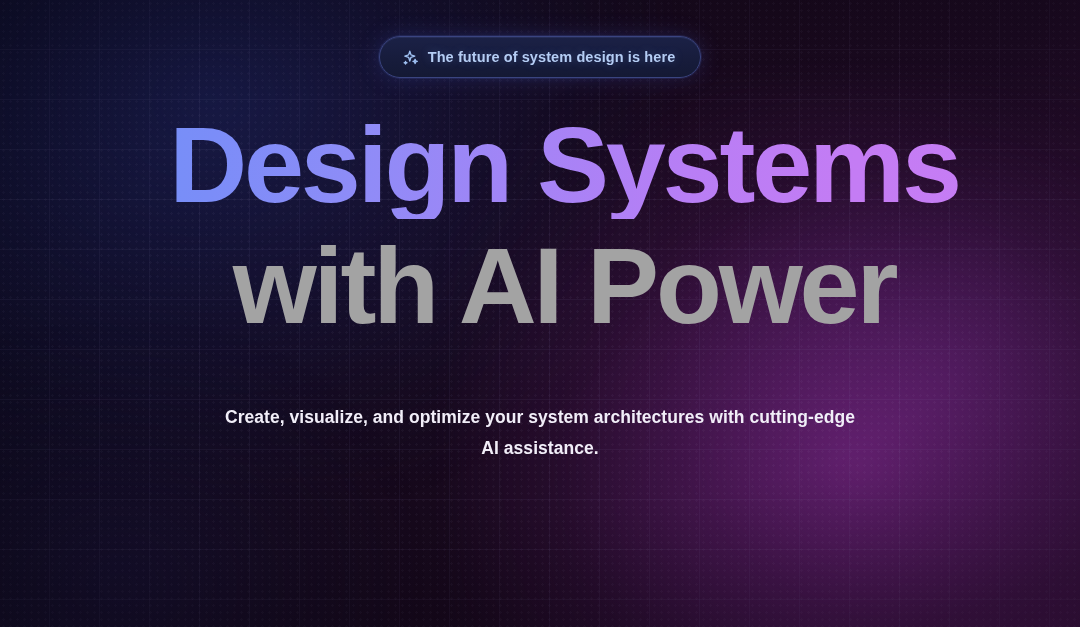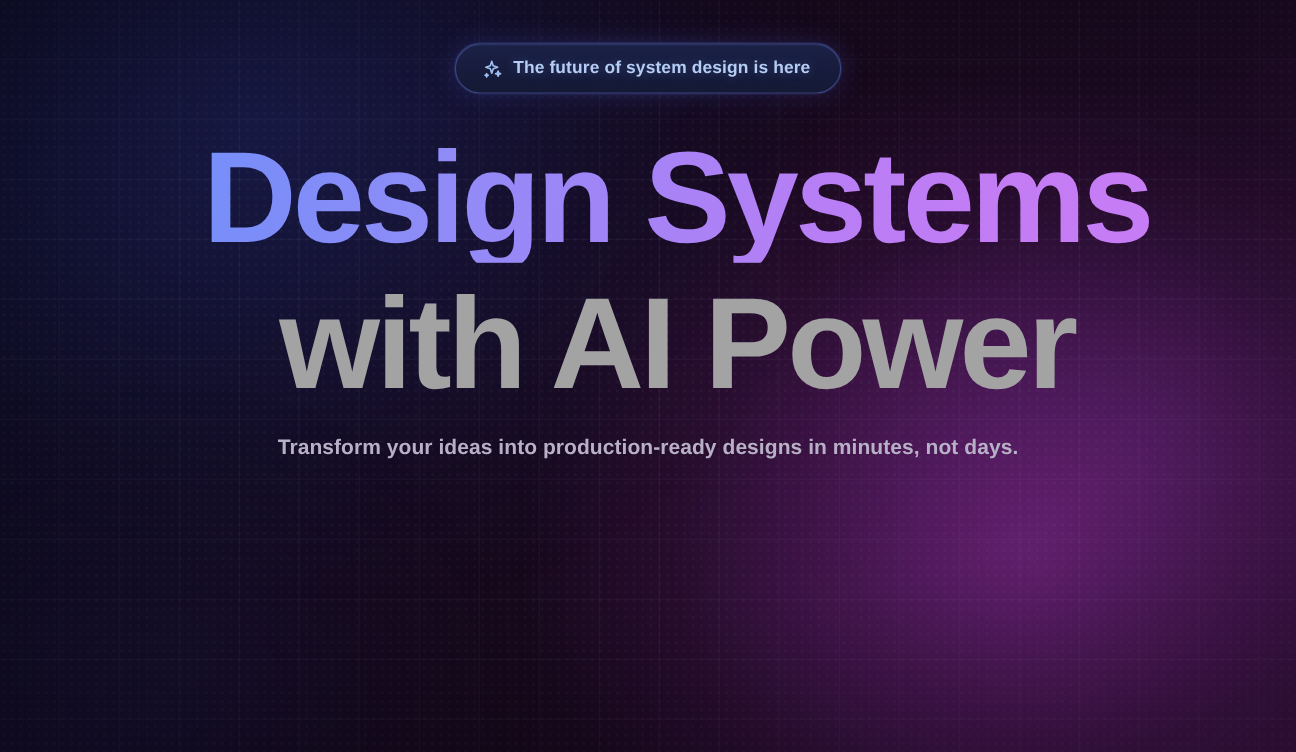"Create, visualize, and optimize your" p.sub-primary { html: none -> <p>Create, visualize, and optimize your system architectures with cutting-edge AI assistance.</p> }
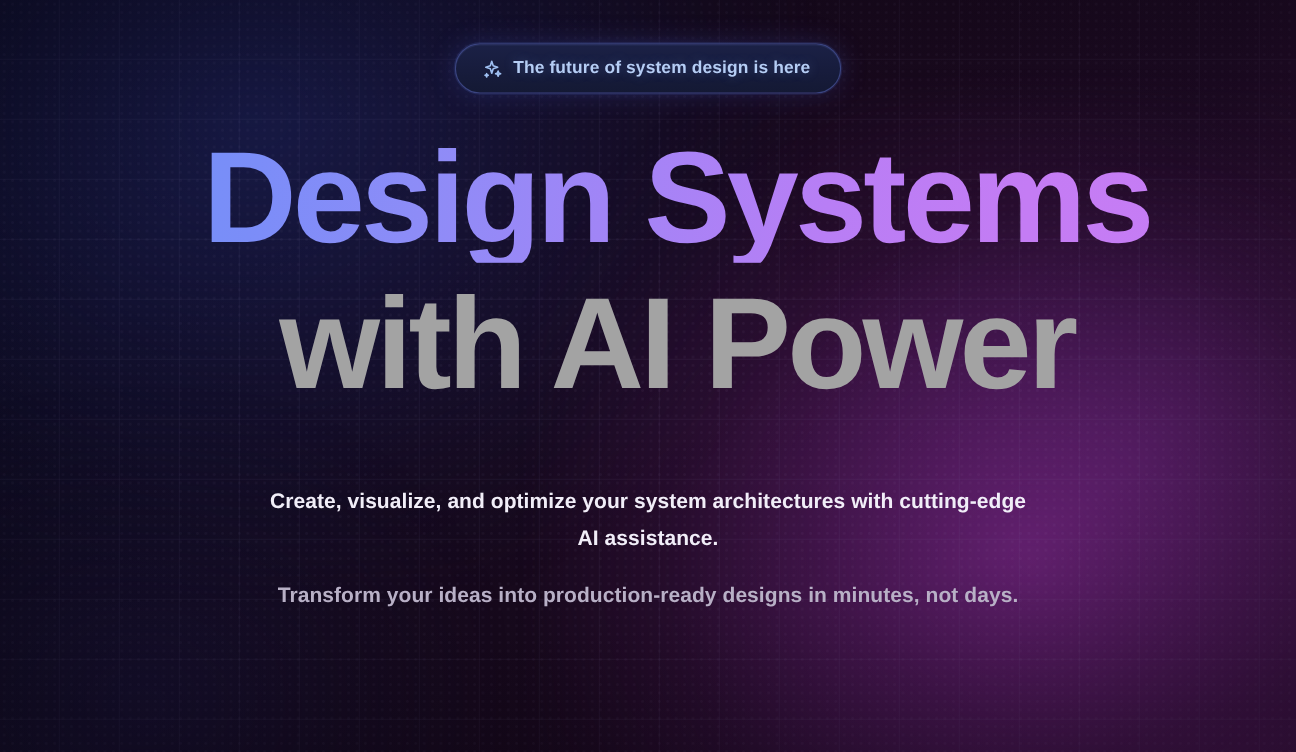"Transform your ideas into" p.sub-secondary { html: <p>Transform your ideas into production-ready designs in minutes, not days.</p> -> none }
